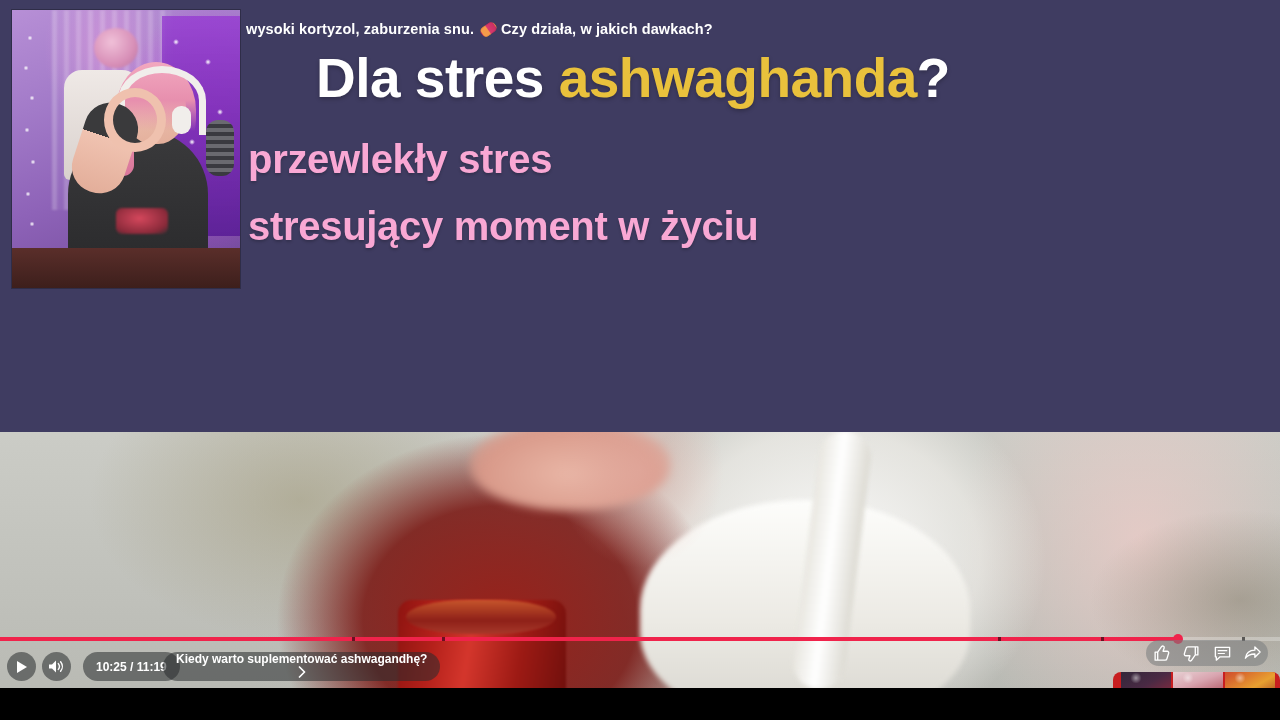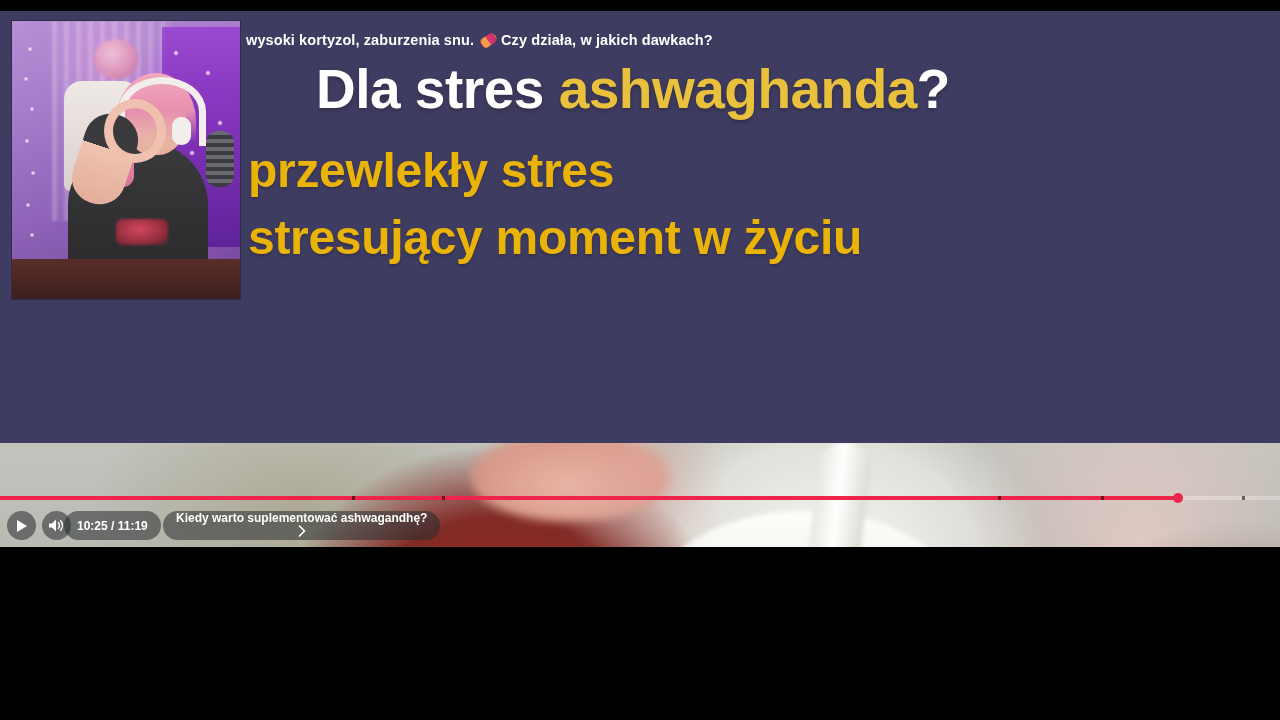"wysoki kortyzol, zaburzenia snu. Czy" #player { height: 536px -> 688px; margin-top: 11px -> none }
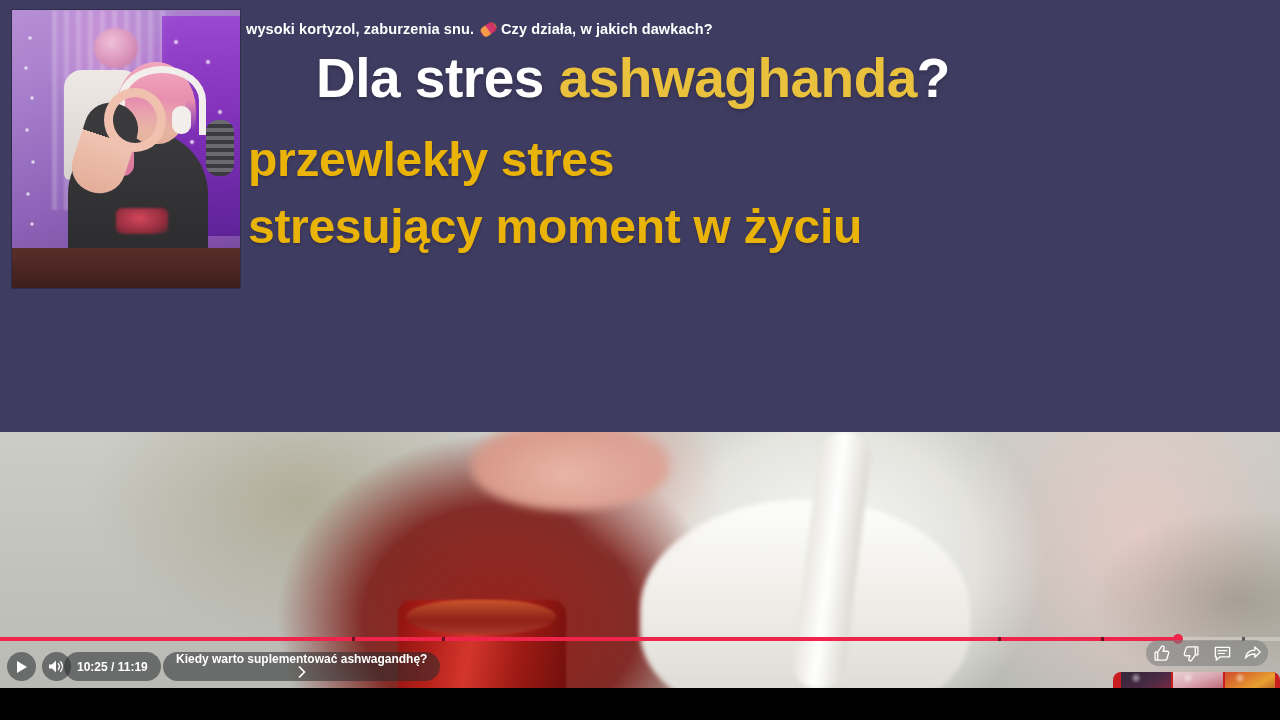"przewlekły stres" .bullet-text { color: #eab308 -> #f9a8d4; font-size: 48px -> 40px }
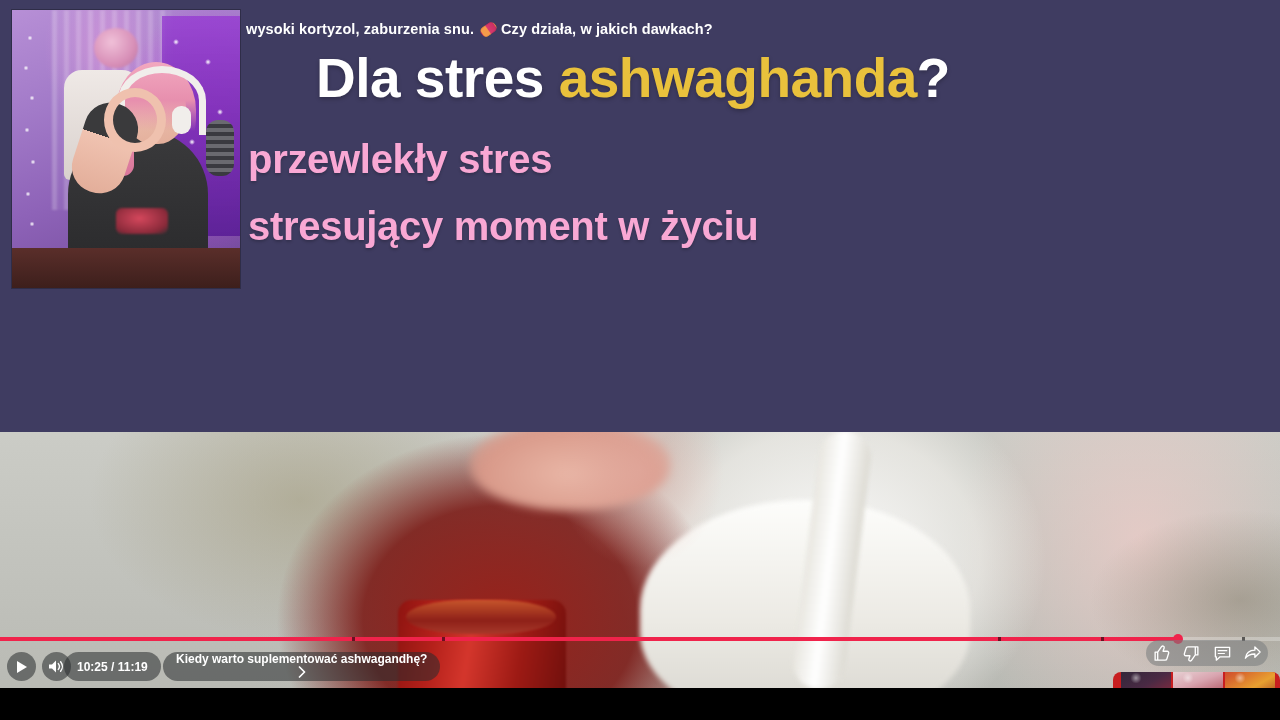"10:25 / 11:19" .time-pill { left: 64px -> 83px }
